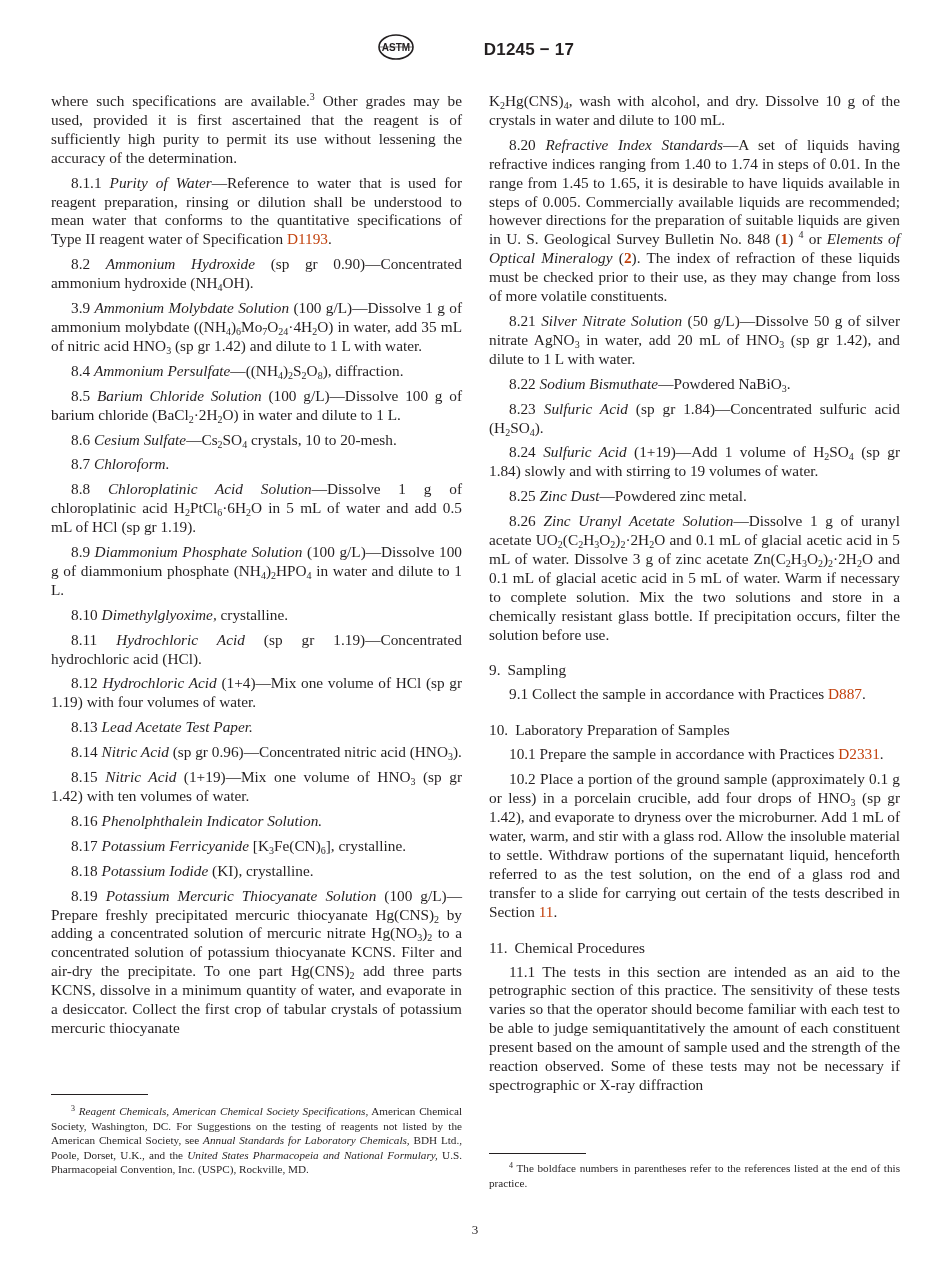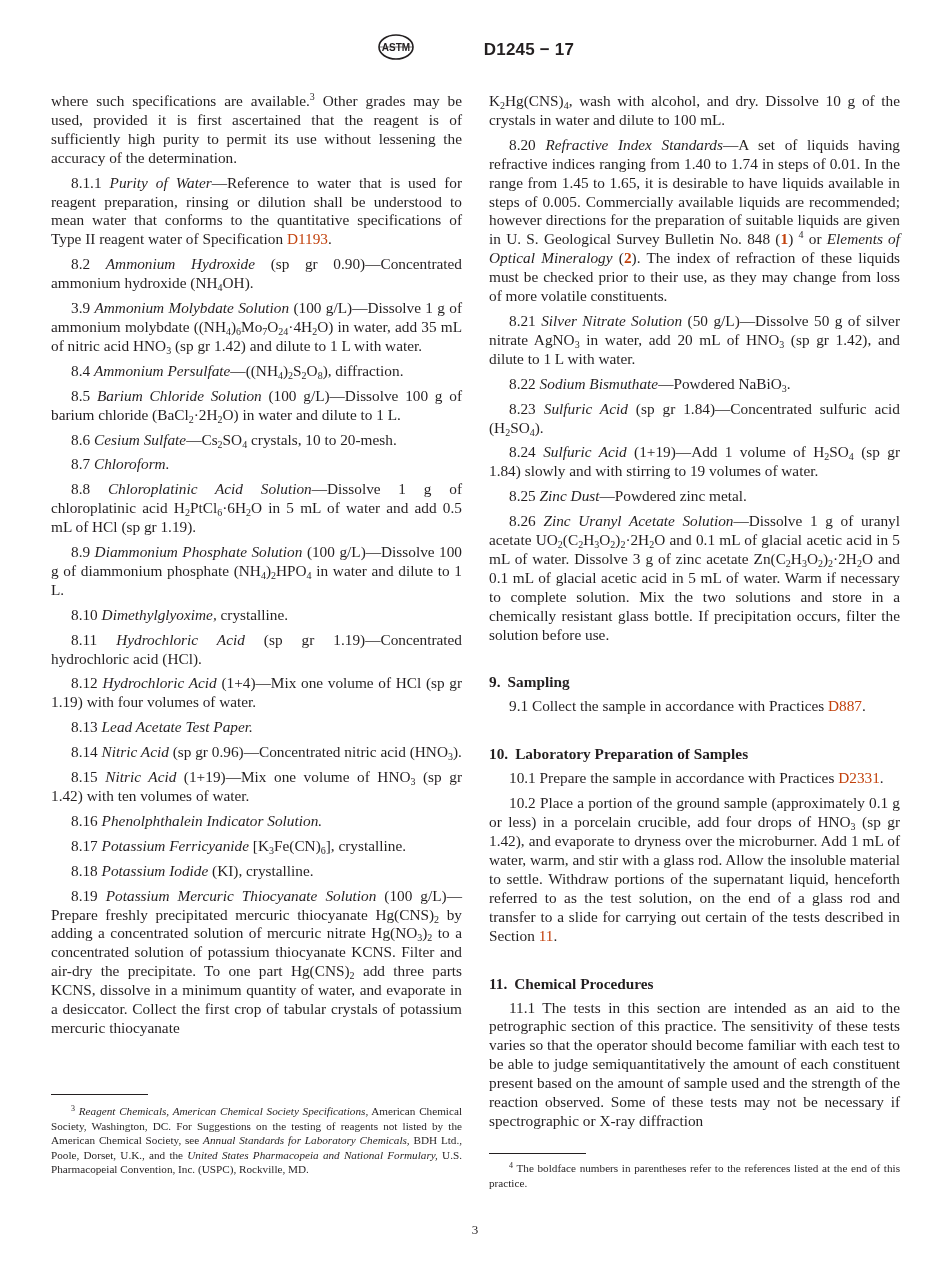"9. Sampling" .h { font-weight: bold -> normal; margin: 28px 0 6px 0 -> 16px 0 6px 0 }
